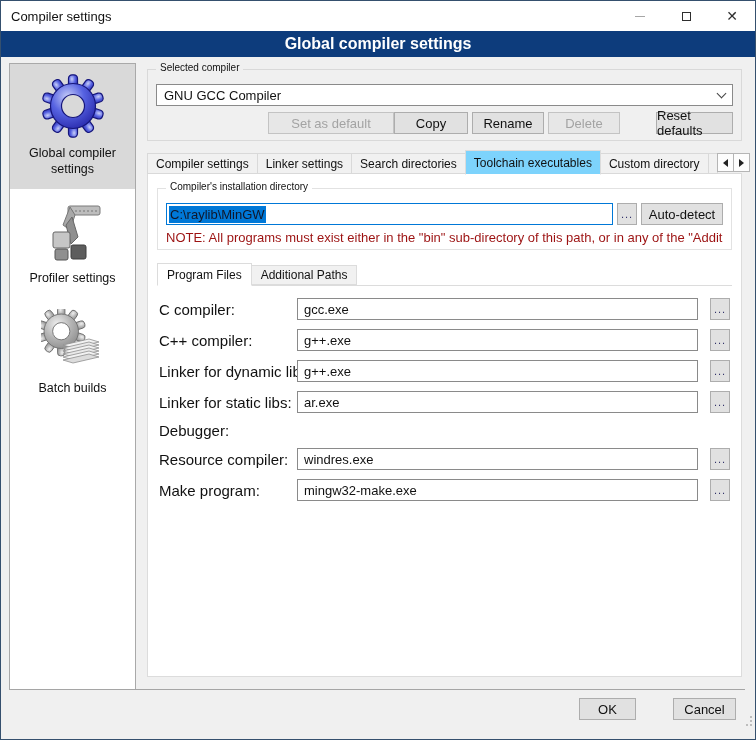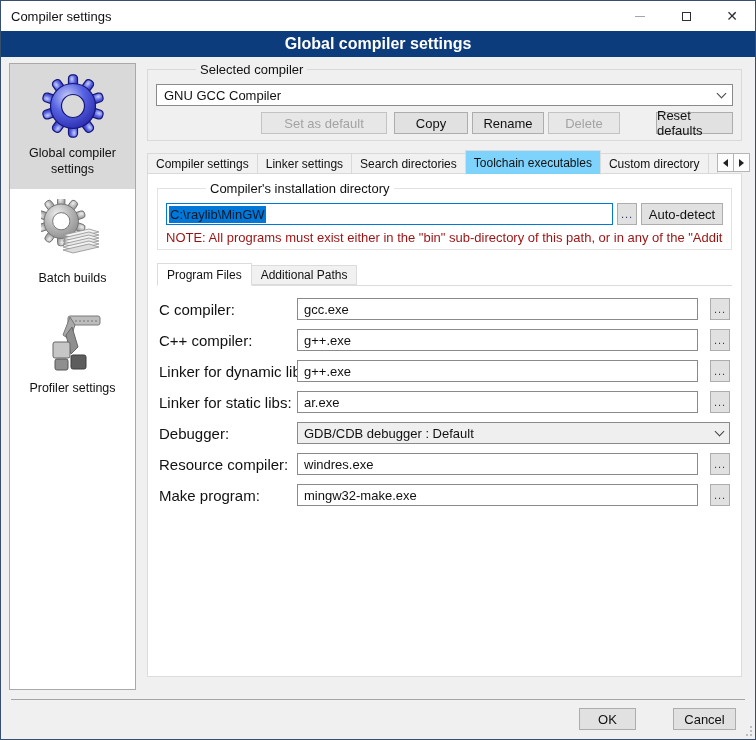"Selected compiler" .group-label { font-size: 13px -> 10px; margin-left: 40px -> none }
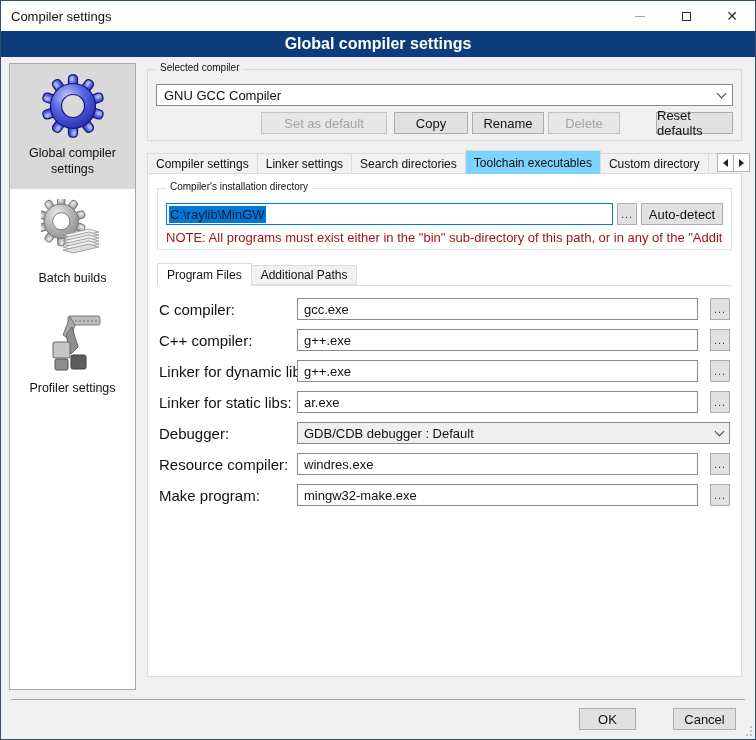"Set as default" div.btn { margin-right: 7px -> none }
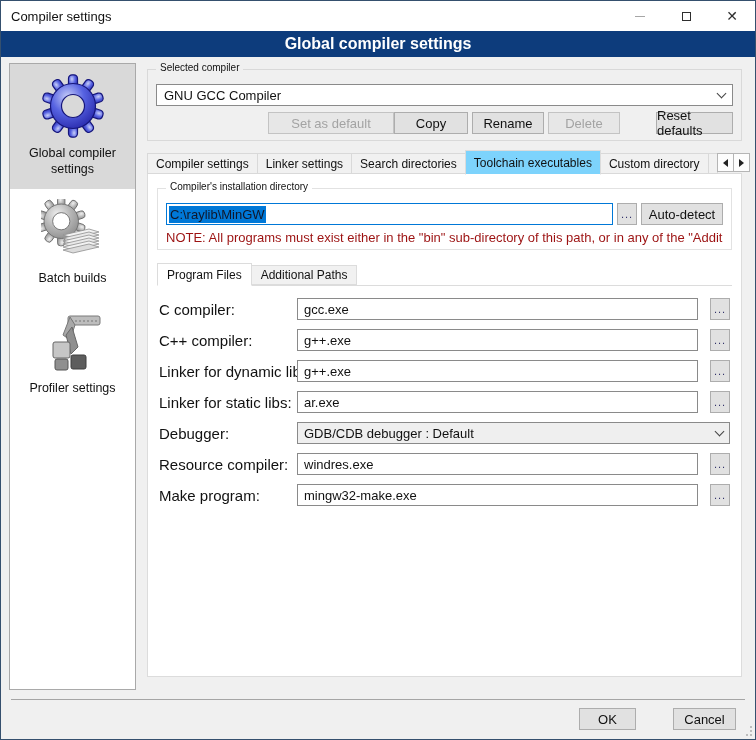"Batch builds" div.side-item { order: before "Profiler settings" -> after "Profiler settings" }
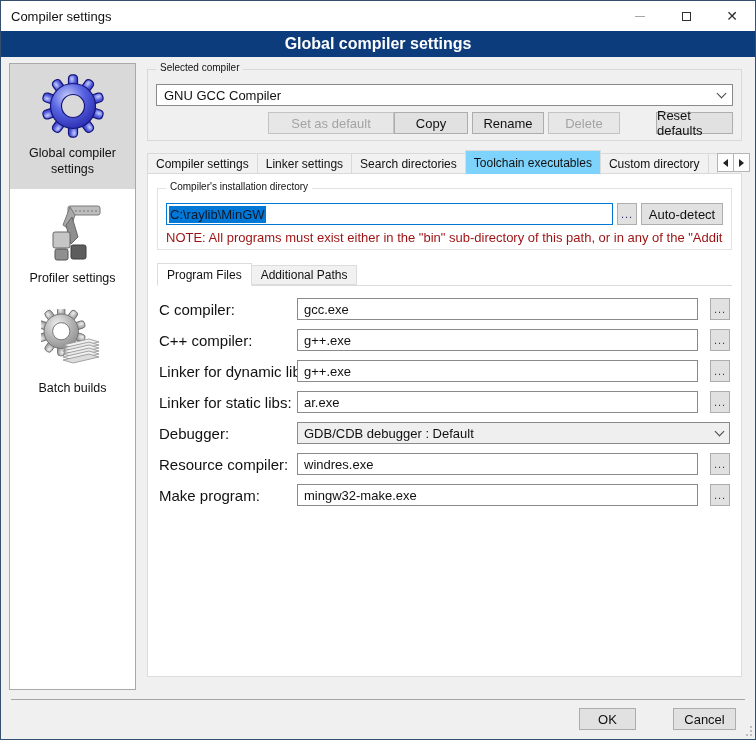"GDB/CDB debugger : Default" div.fctrl { html: <div> <div> <span>GDB/CDB debugger : Default</span> <span></span> </div> </div> -> none }
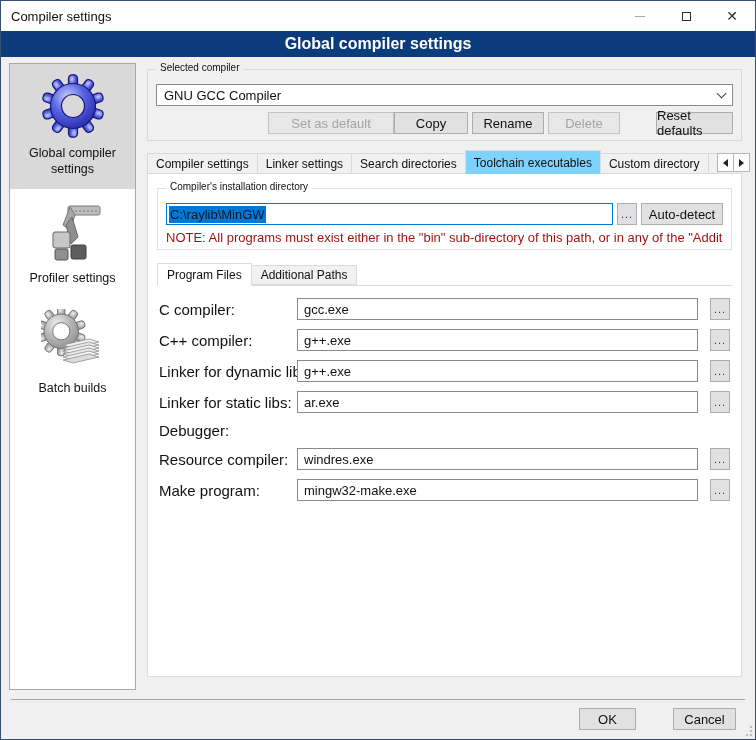"OK" .footer { bottom: 0 -> 10px }
